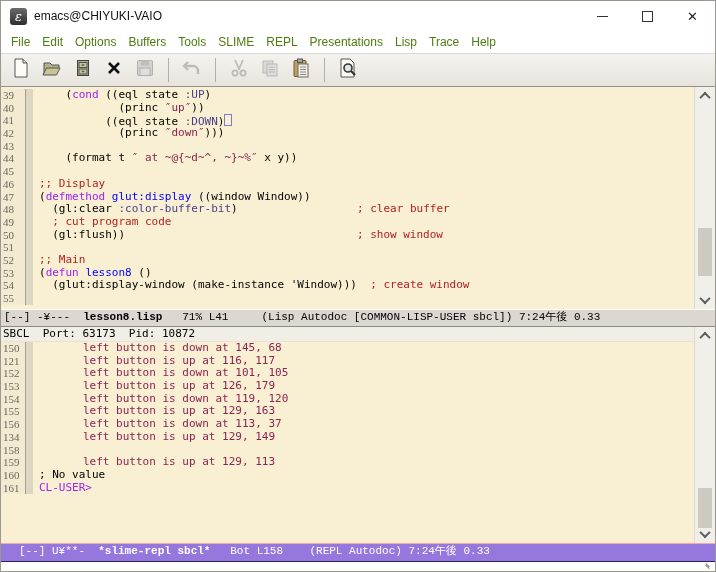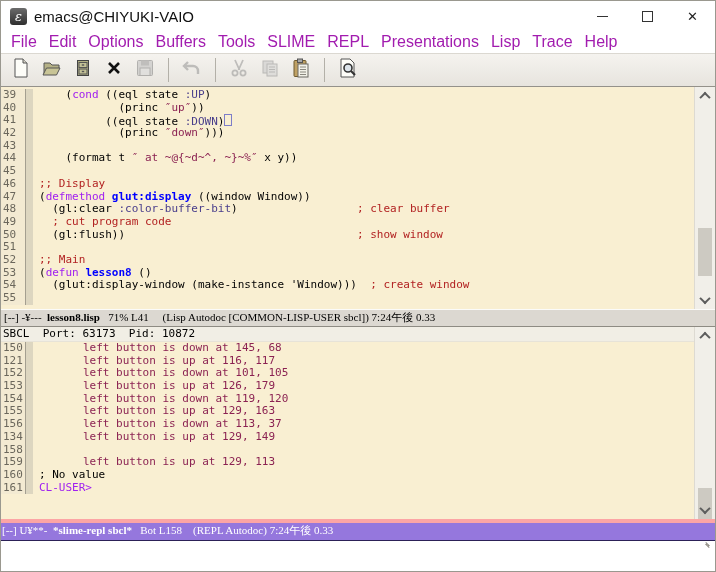"emacs@CHIYUKI-VAIO" .title-text { font-size: 15px -> 12px }
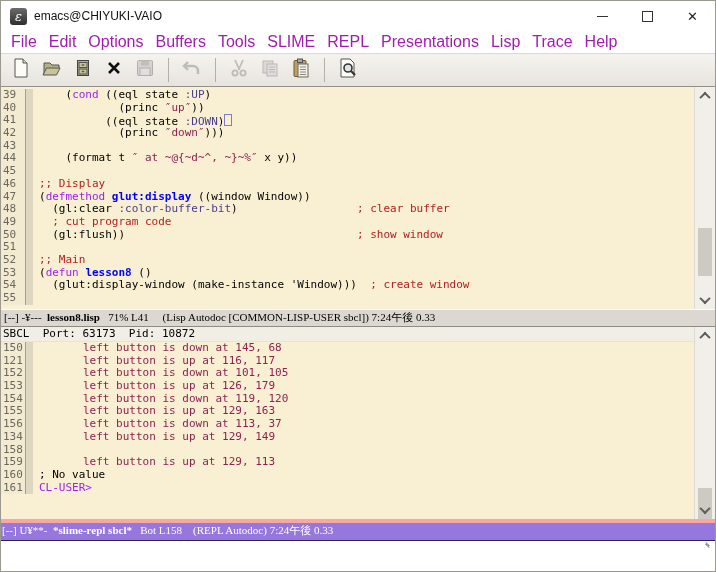"File" .menu-item { color: #a21caf -> #4d7c0f; font-size: 16px -> 12px }
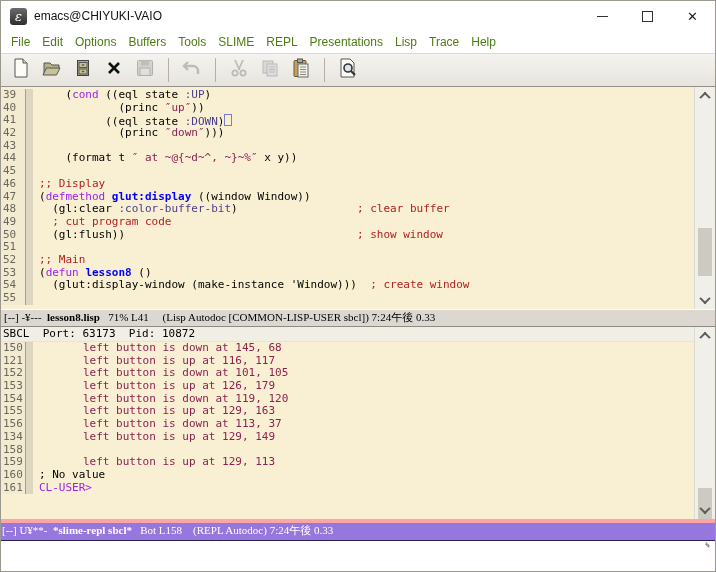"39" .lnum { font-family: none -> Liberation Serif, serif }
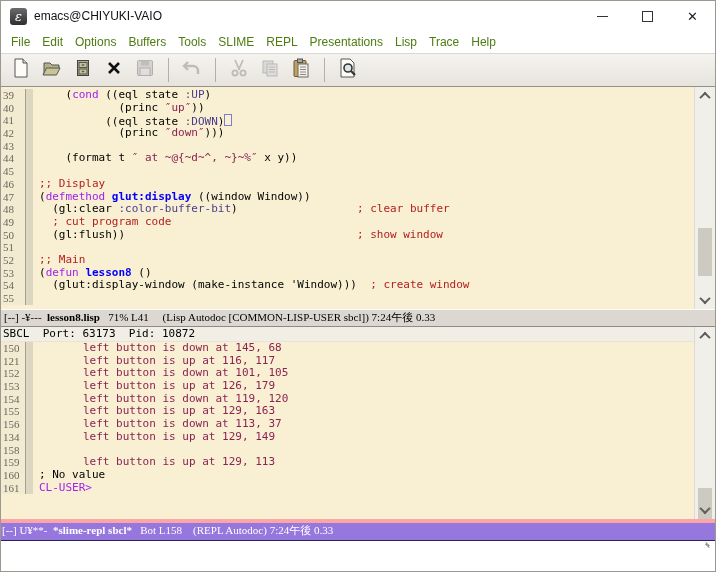"glut:display" .tok-f { font-weight: bold -> none }
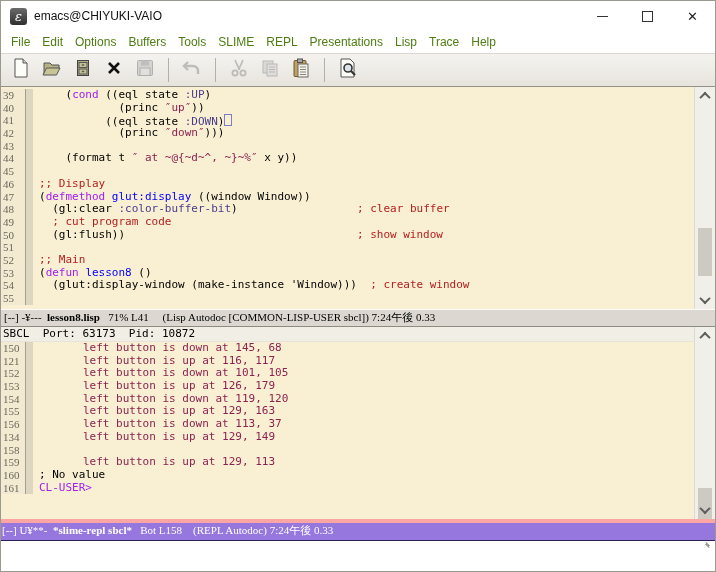"[--] -¥--- lesson8.lisp 71% L41" .modeline { font-family: Liberation Serif, serif -> Liberation Mono, monospace }
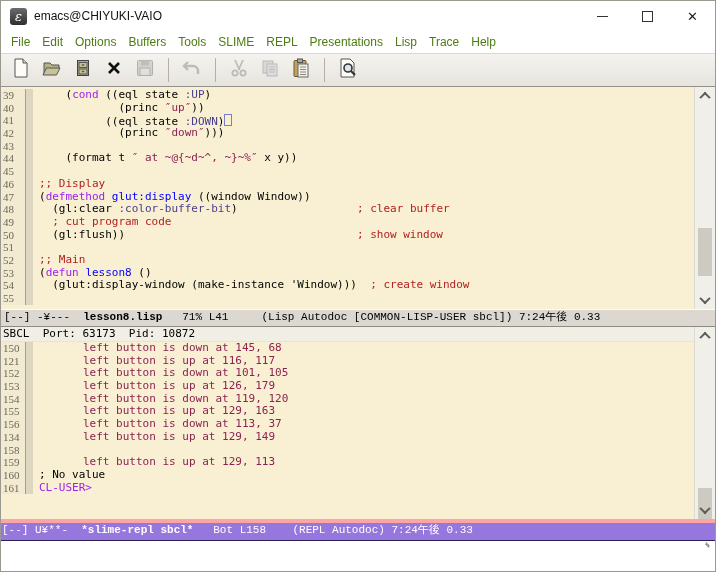"SBCL Port: 63173 Pid: 10872" .repl-area { height: 192px -> 216px }
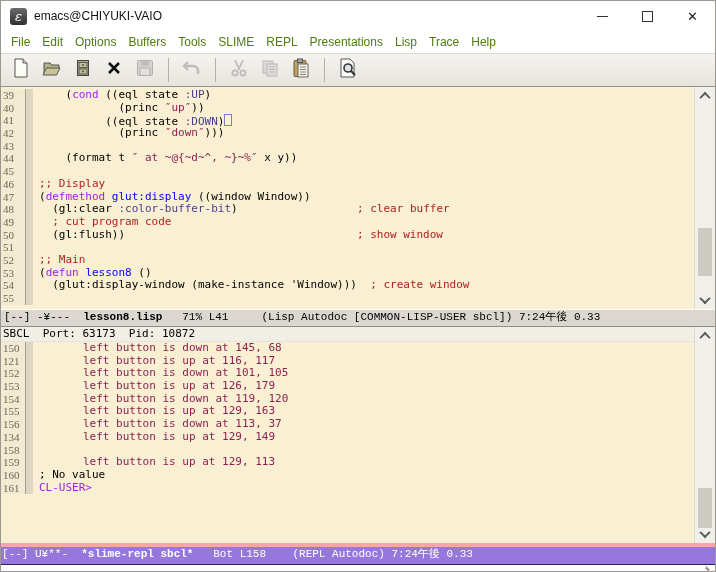"[--] U¥**- *slime-repl sbcl* Bot" .ml-bottom { border-top: 4px solid #fca5a5 -> 1px solid #fca5a5; padding-left: 1px -> 18px }
